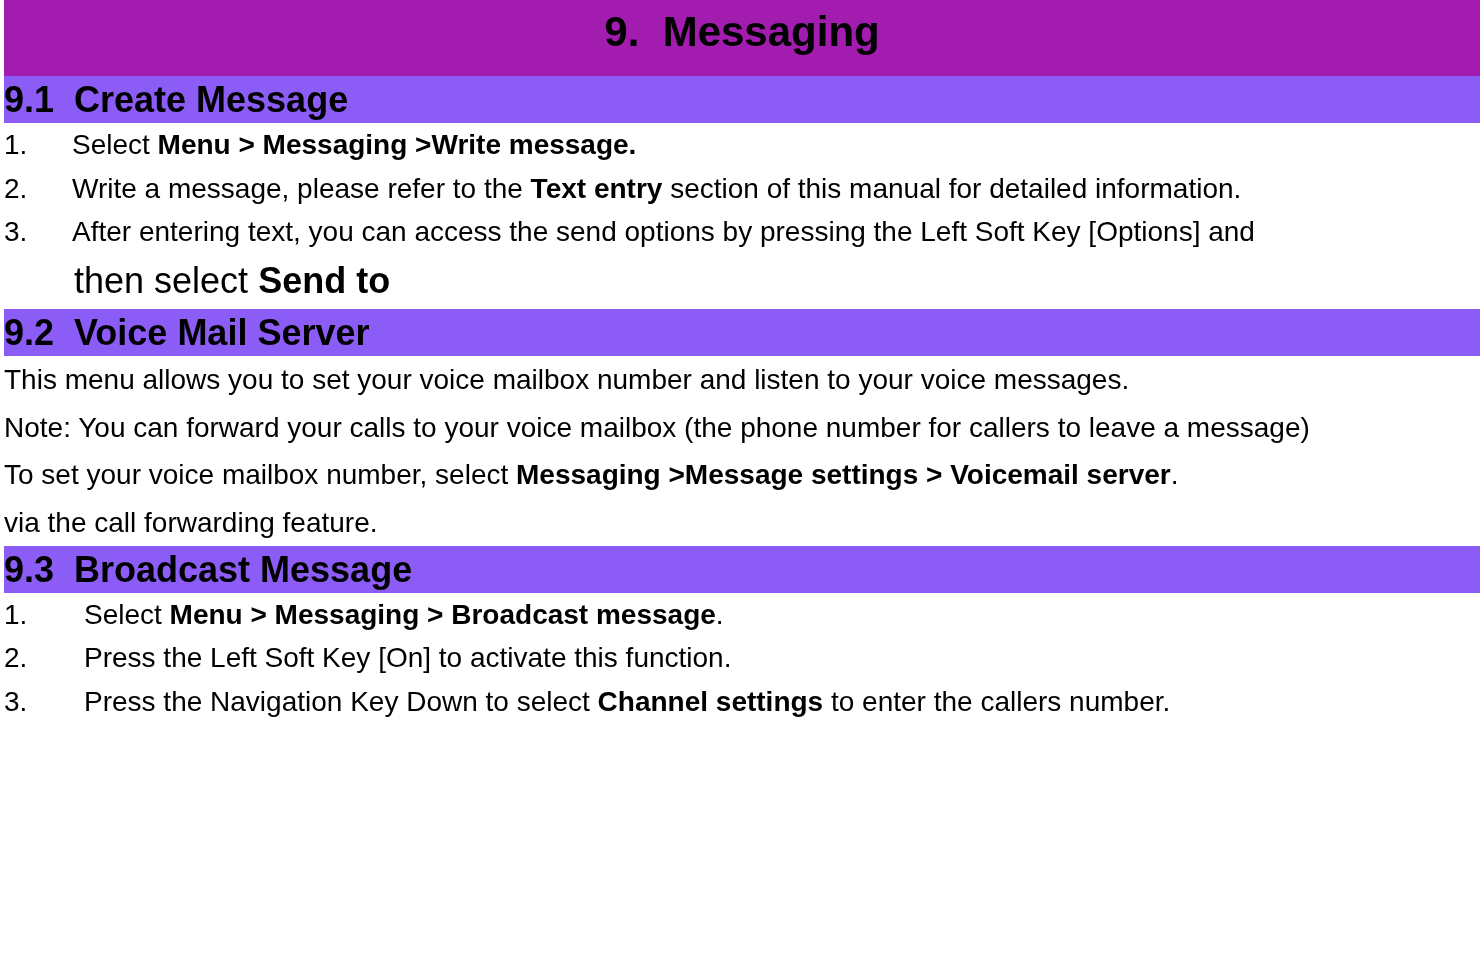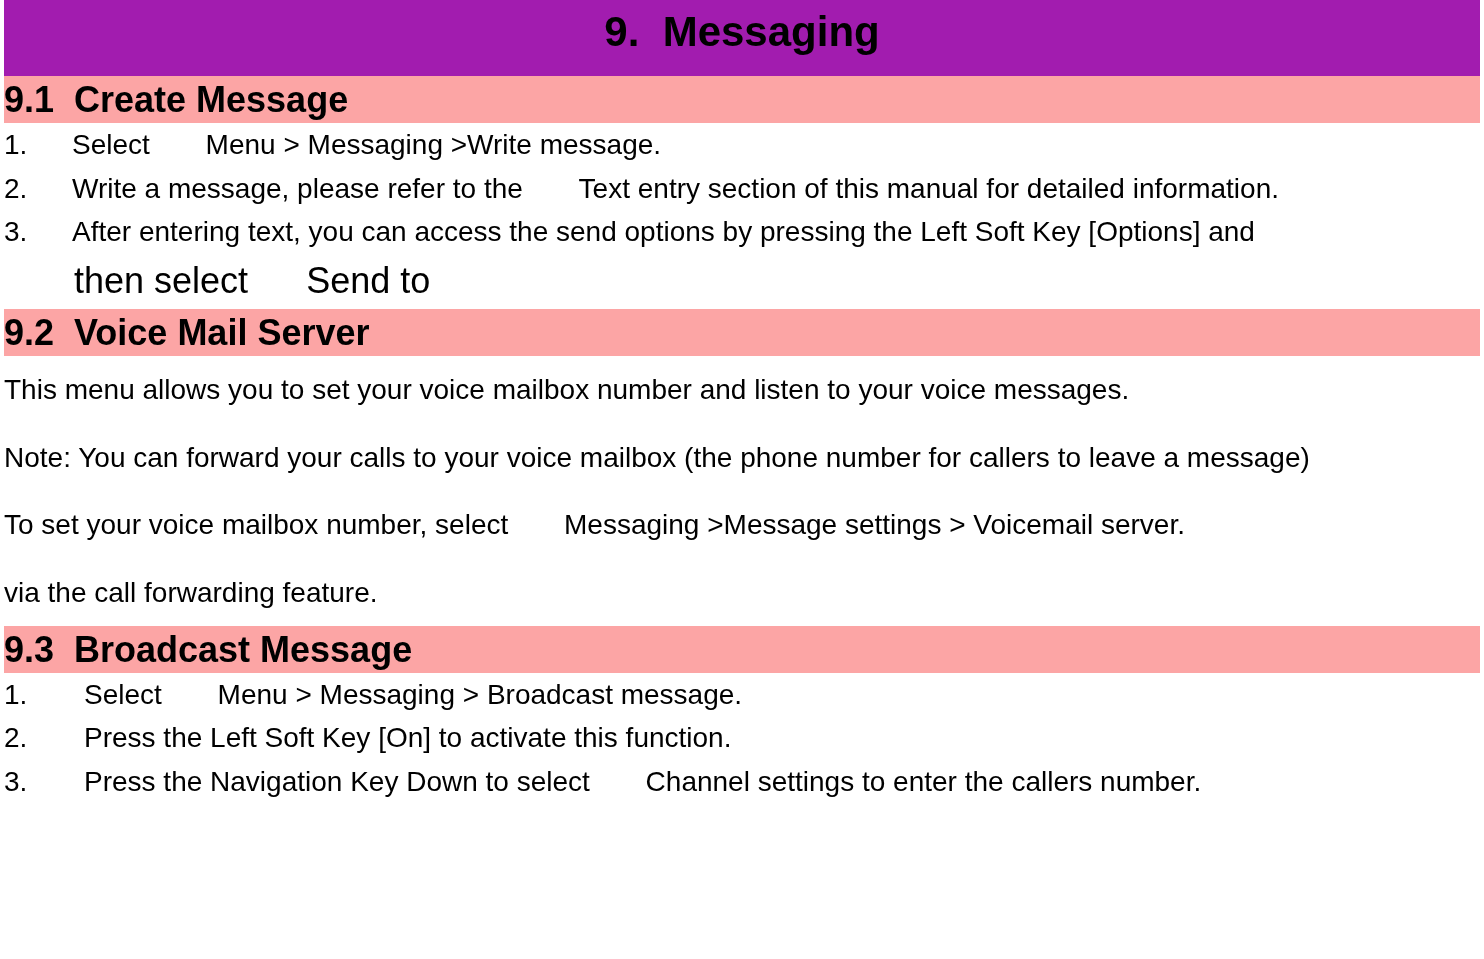"9.1 Create Message" h2.section-heading { background: #fca5a5 -> #8b5cf6 }
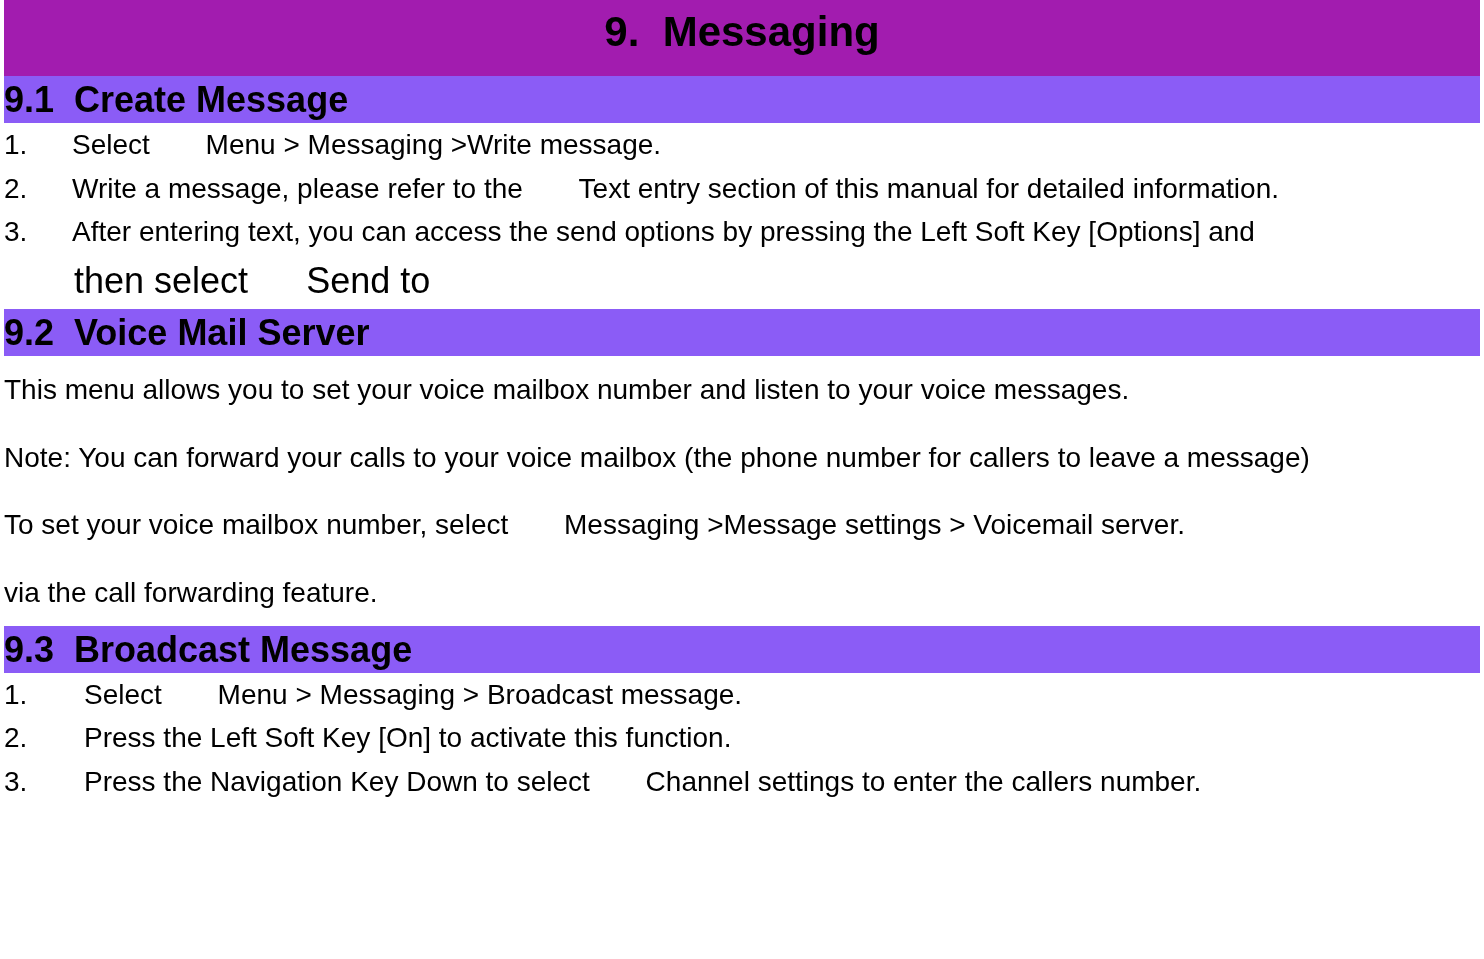"Menu > Messaging >Write message." .bold { font-weight: normal -> bold; margin-left: 48px -> none }
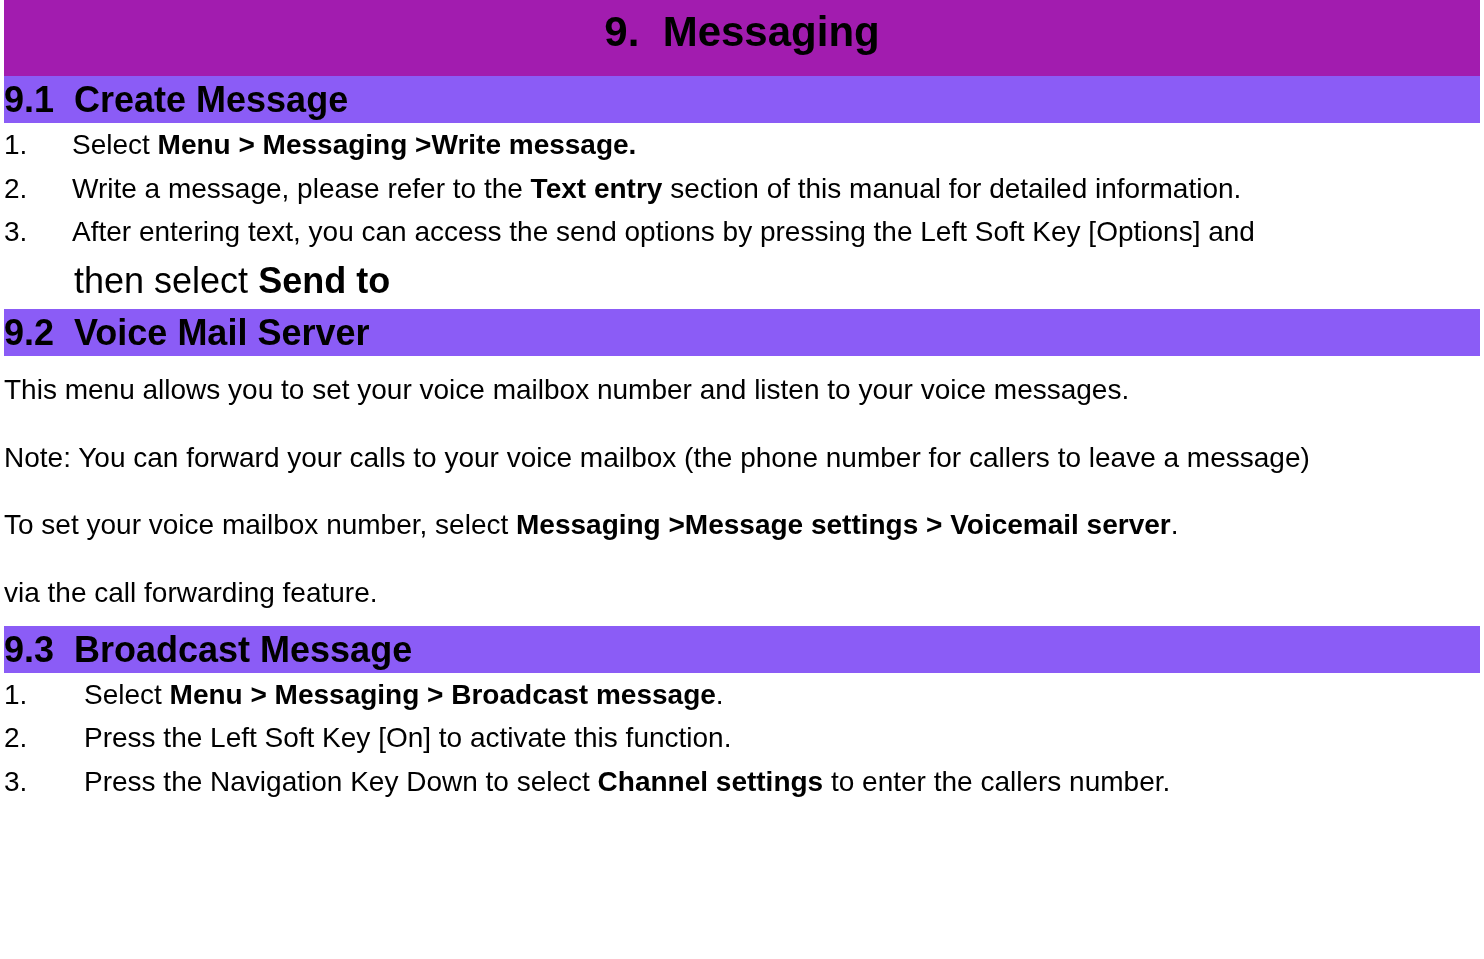"This menu allows you to" .body-text { padding: 12px 0 -> 2px 0 }
